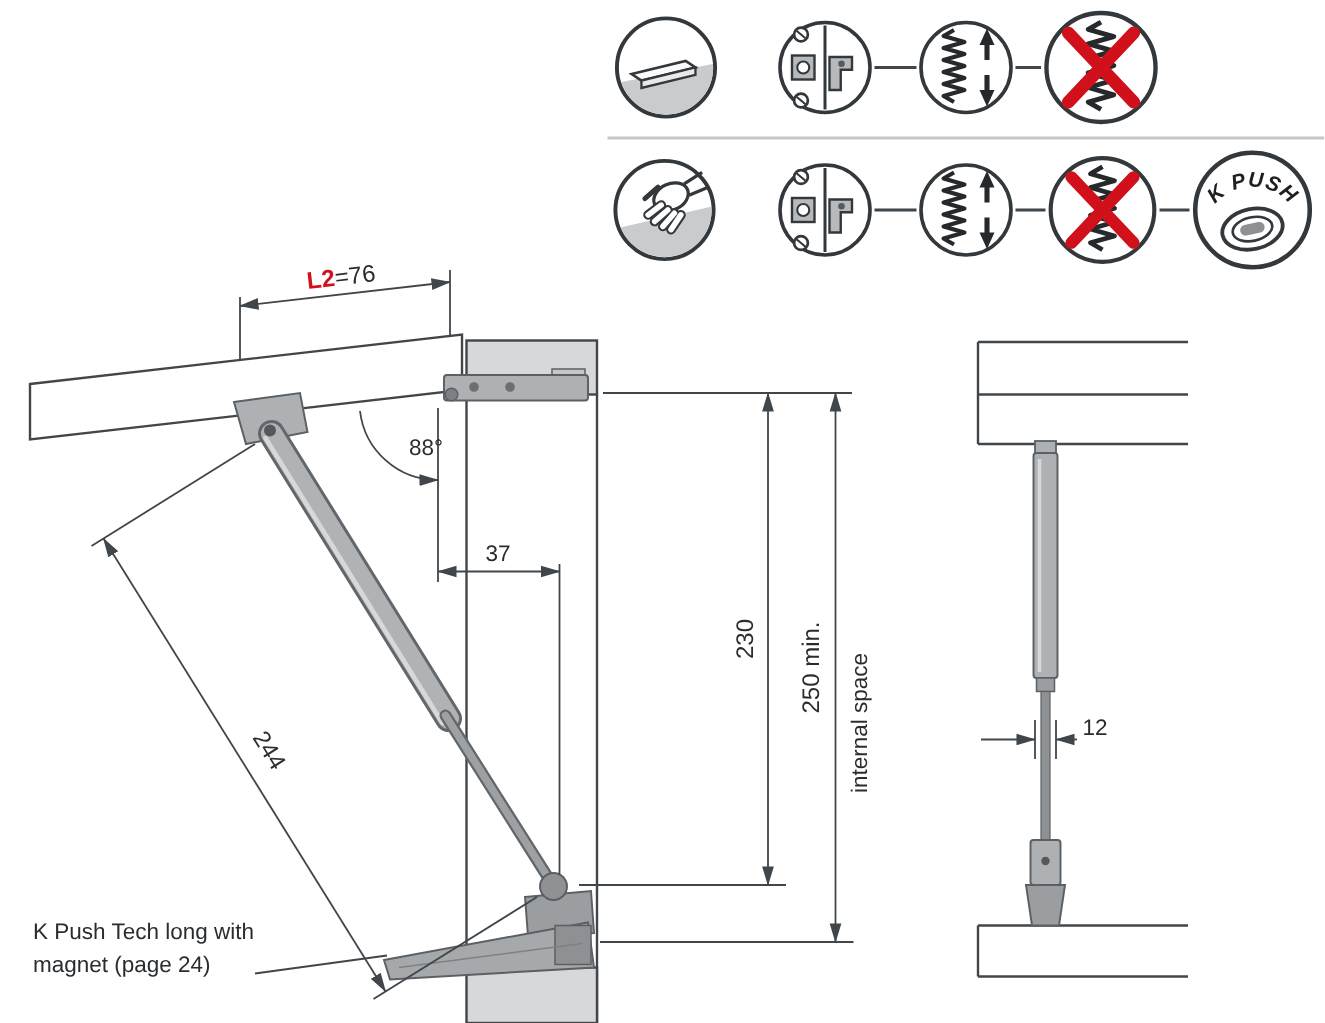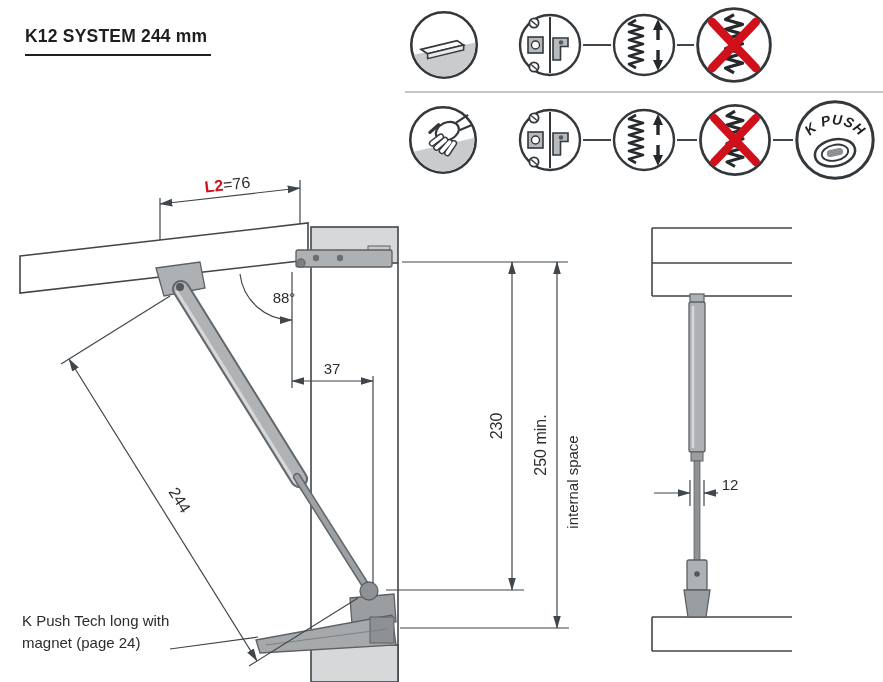"K12 SYSTEM 244 mm" h1.title { html: <h1>K12 SYSTEM 244 mm</h1> -> none }
